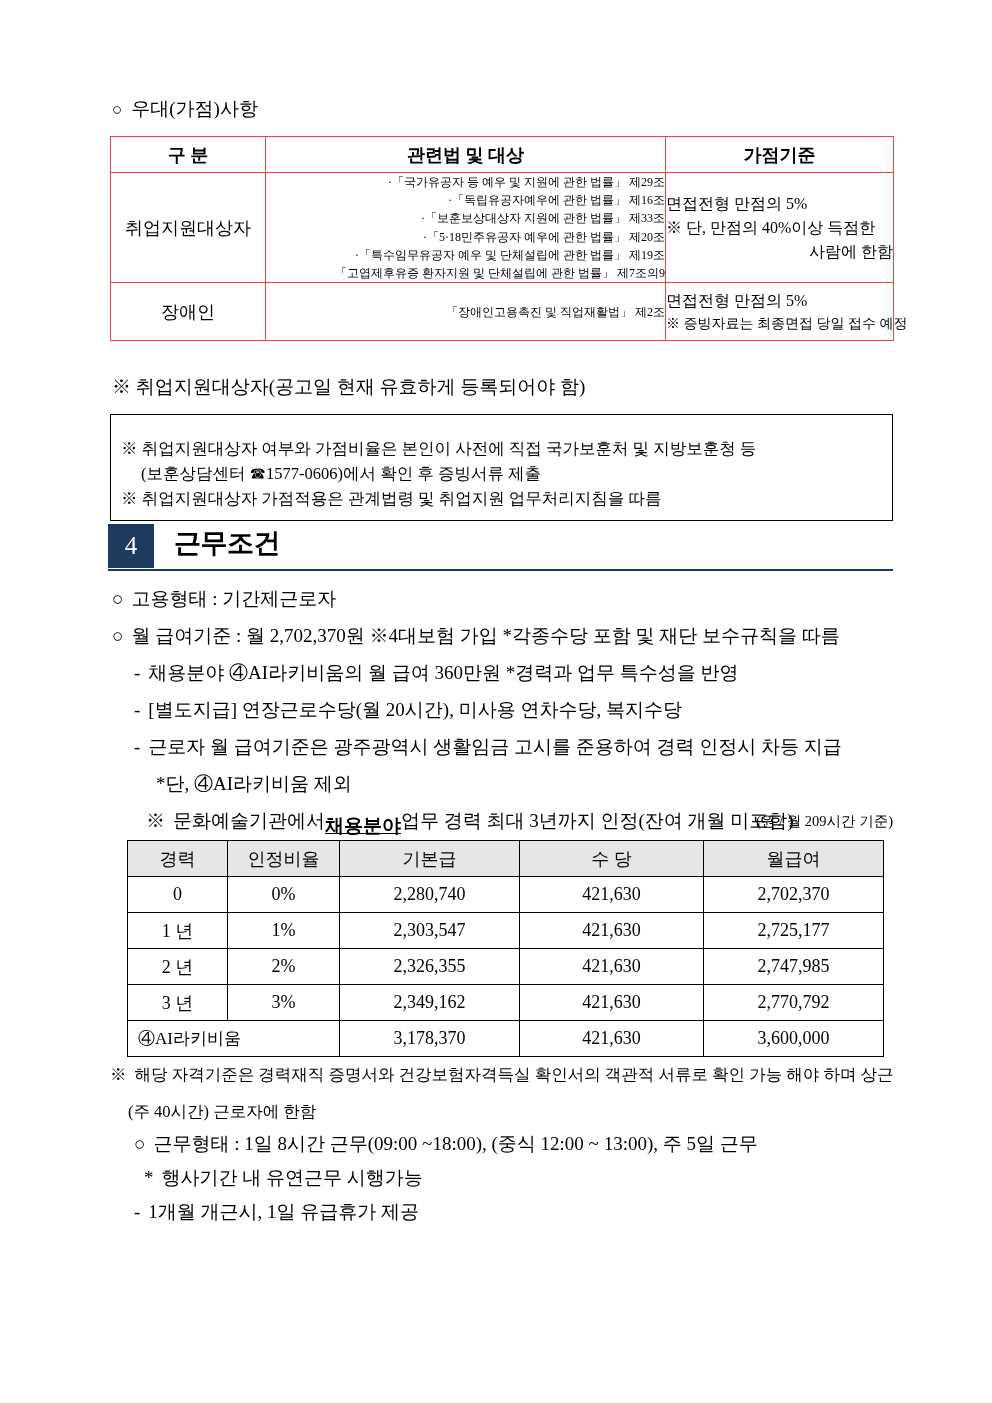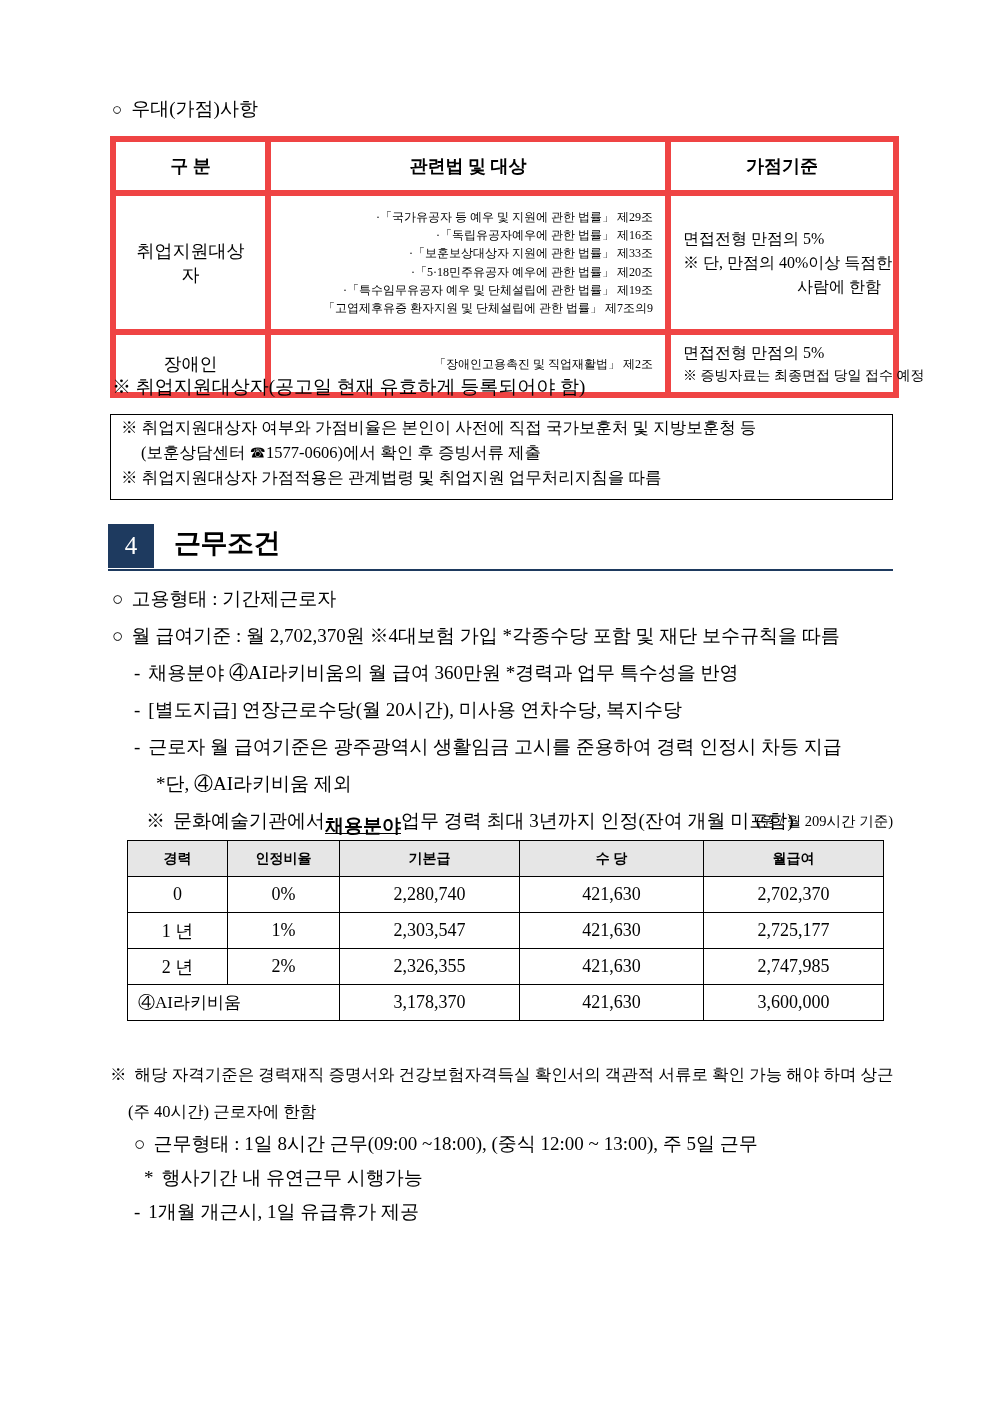"구 분" .tbl-benefits td, .tbl-benefits th { border: 6px solid #ef4444 -> 1px solid #ef4444; padding: 12px -> 0 }
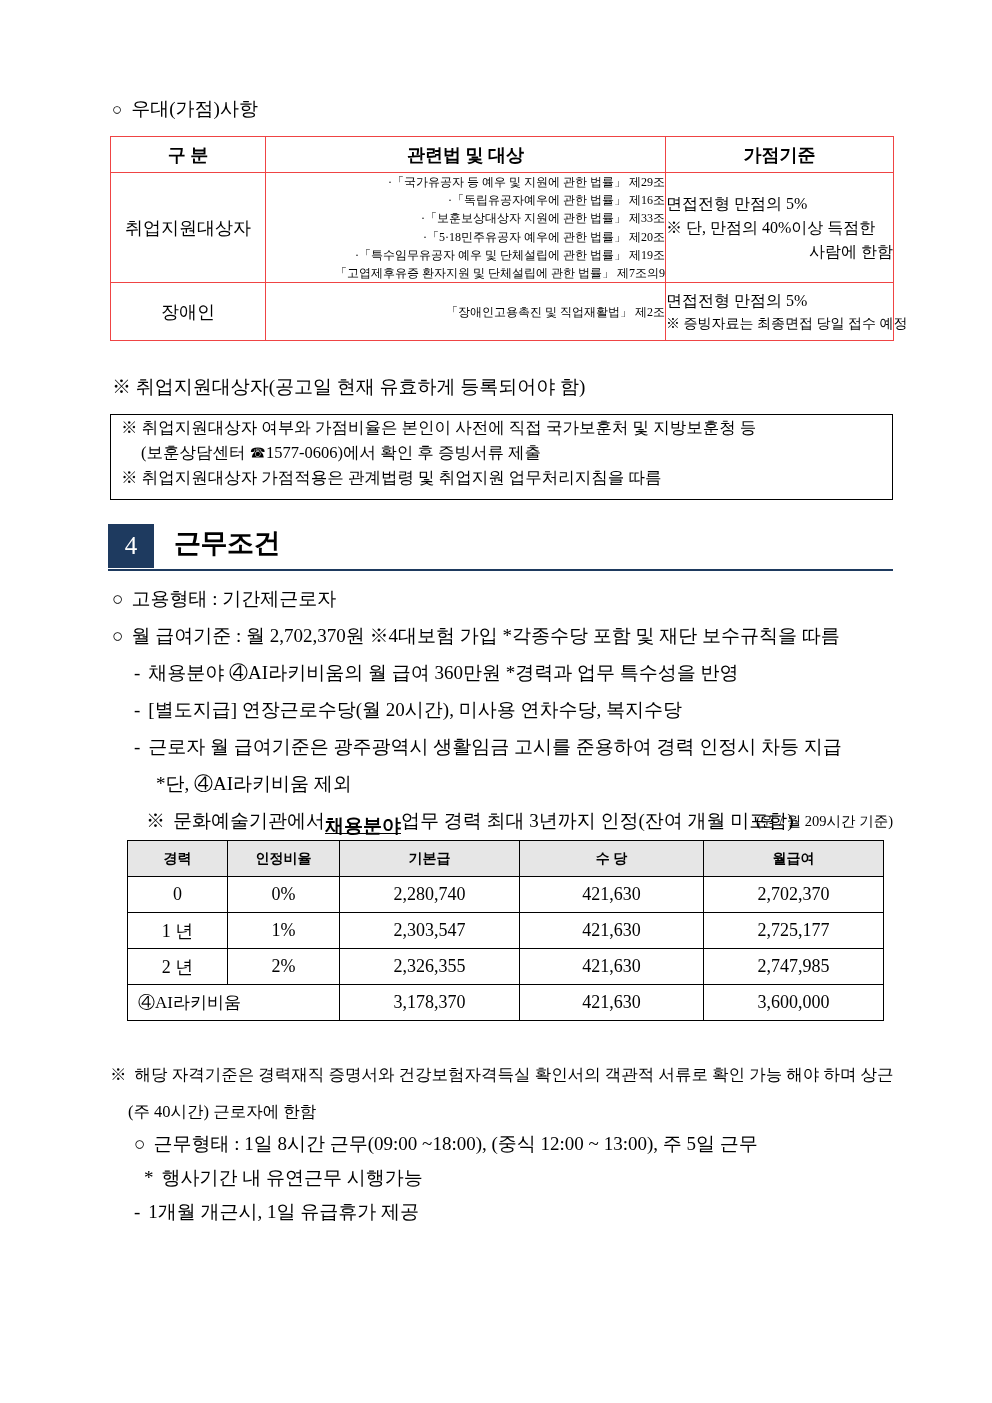"※ 취업지원대상자 여부와 가점비율은 본인이" .notice-box { padding: 0 10px 9px 10px -> 21px 10px 9px 10px }
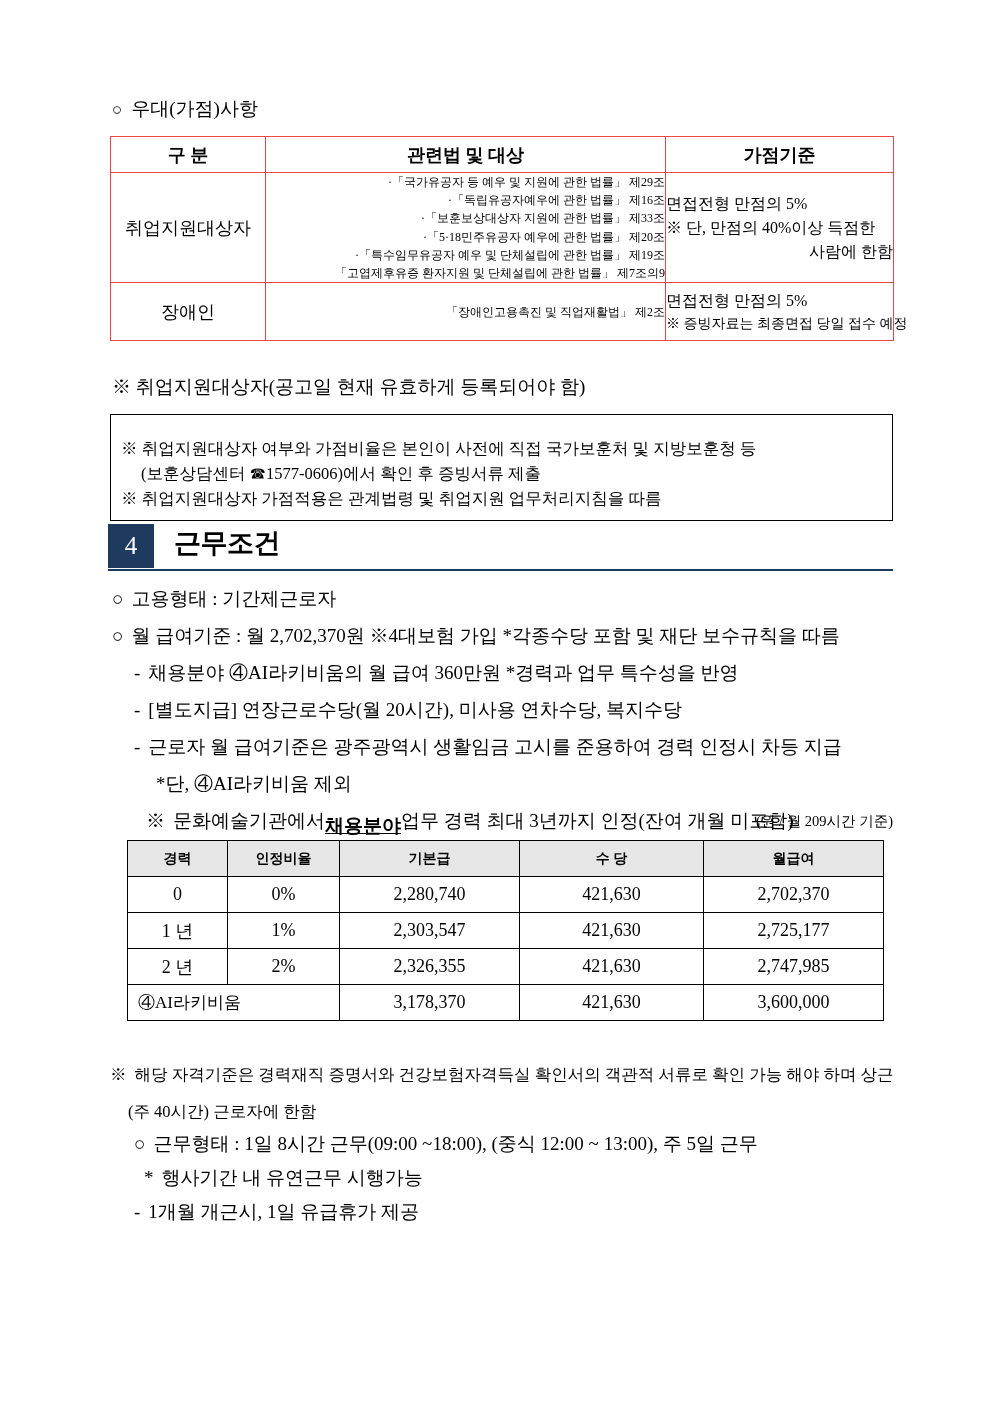"경력" .tbl-salary thead th { font-size: 14px -> 18px; font-weight: bold -> normal }
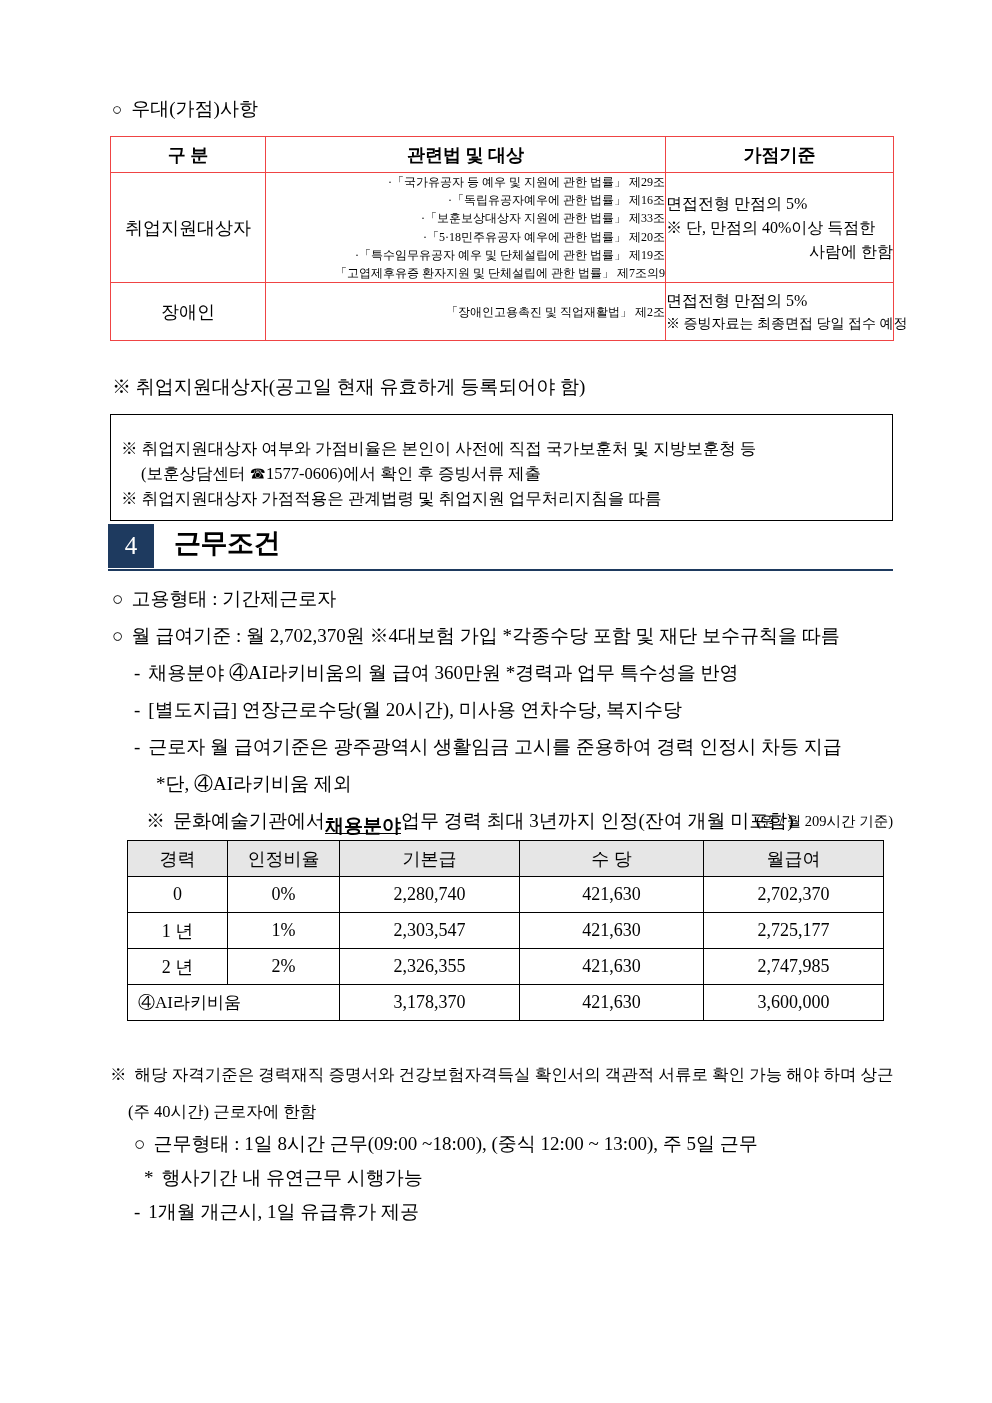"3 년" tr { html: none -> <tr> <td>3 년</td> <td>3%</td> <td>2,349,162</td> <td>421,630</td> <td>2,770,792</td> </tr> }
